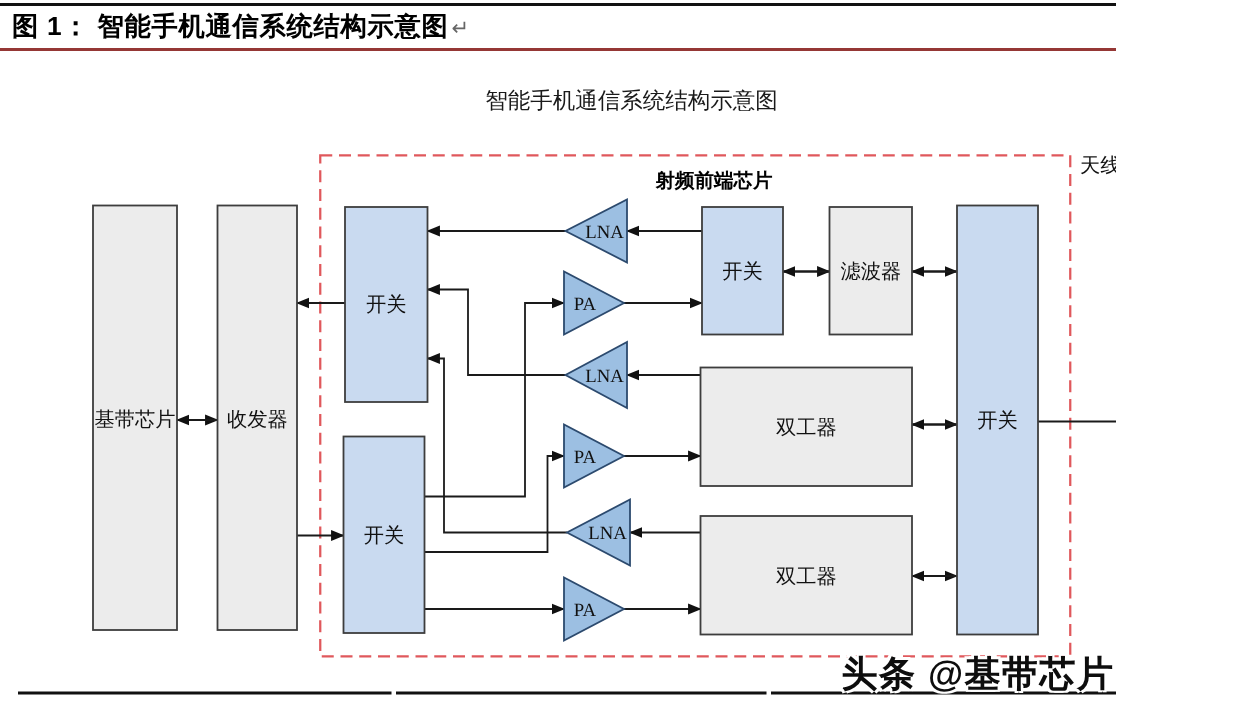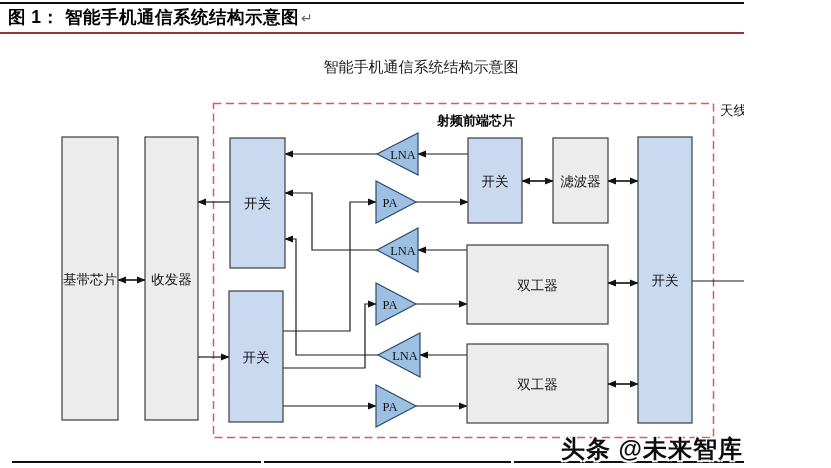"头条 @未来智库" div.watermark { text: @未来智库 -> @基带芯片 }
